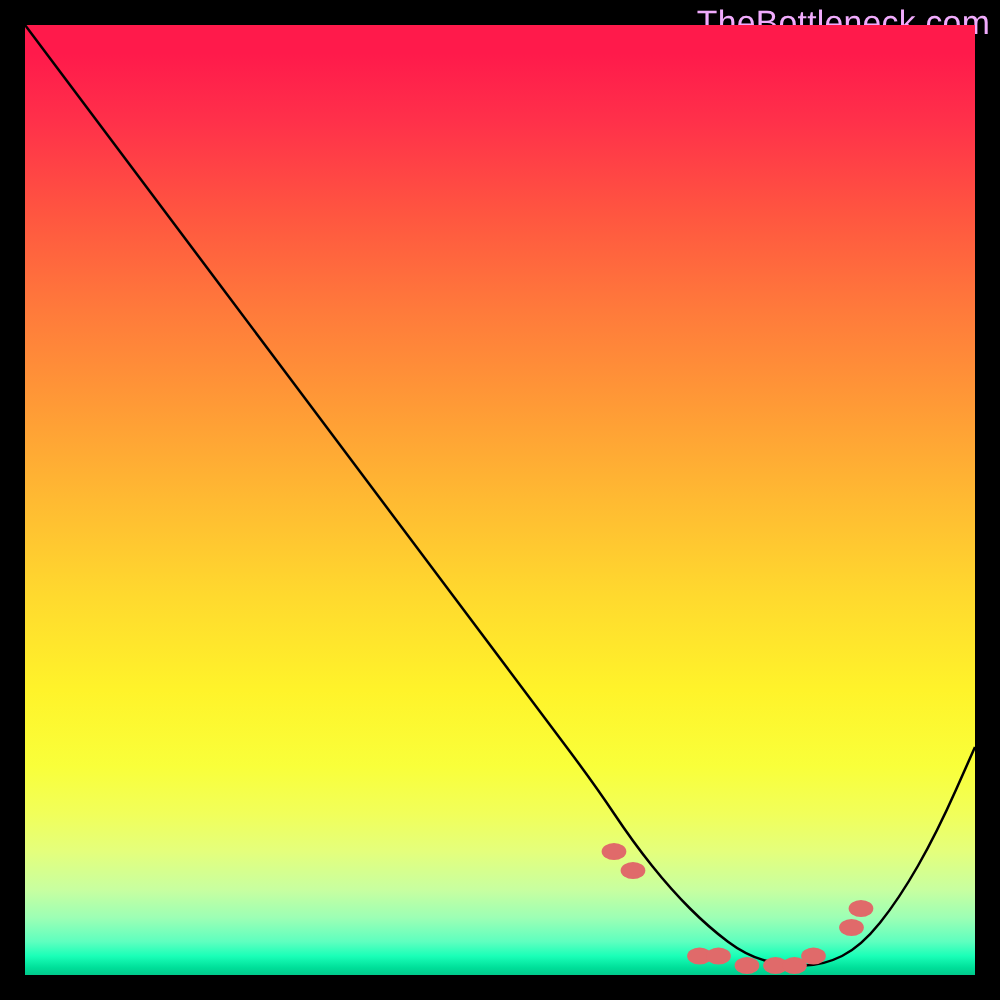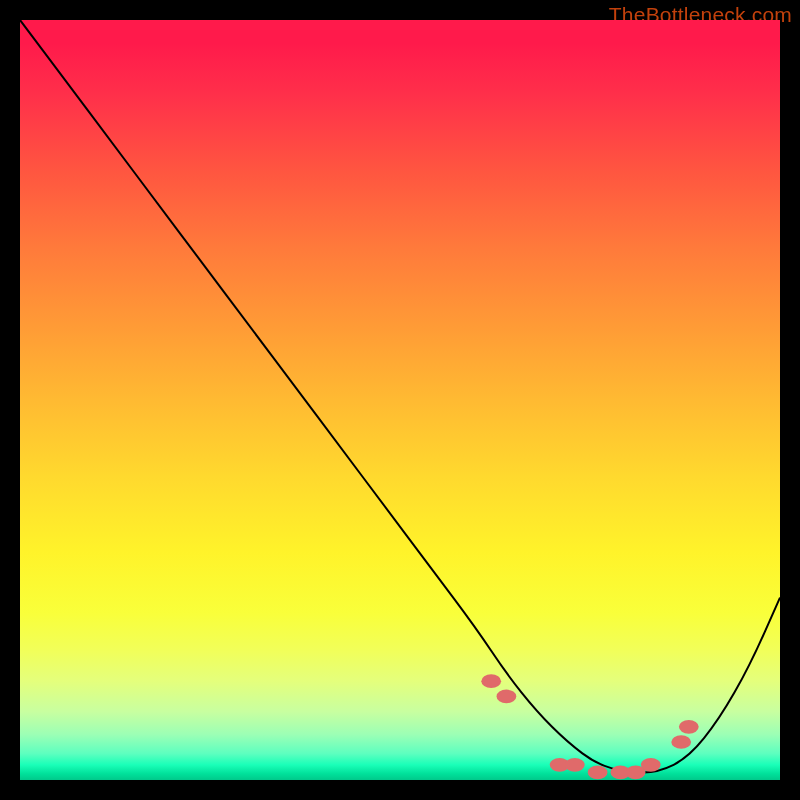"TheBottleneck.com" .watermark { color: #c2410c -> #f0abfc; font-size: 21px -> 27px }
